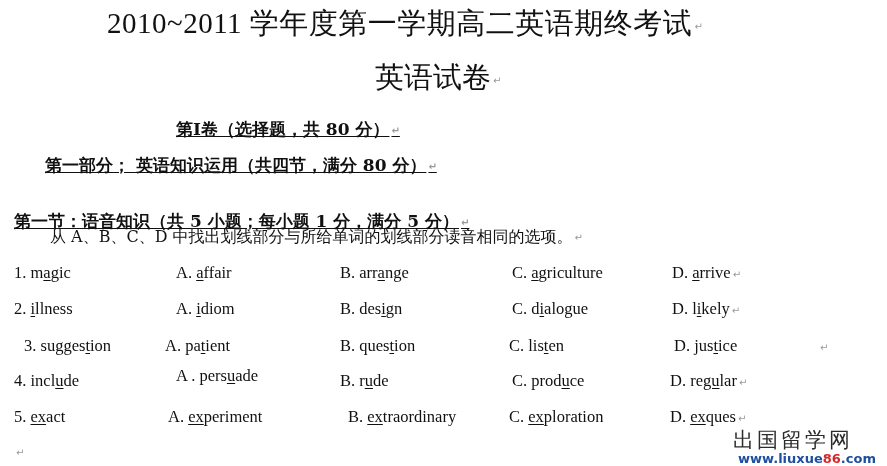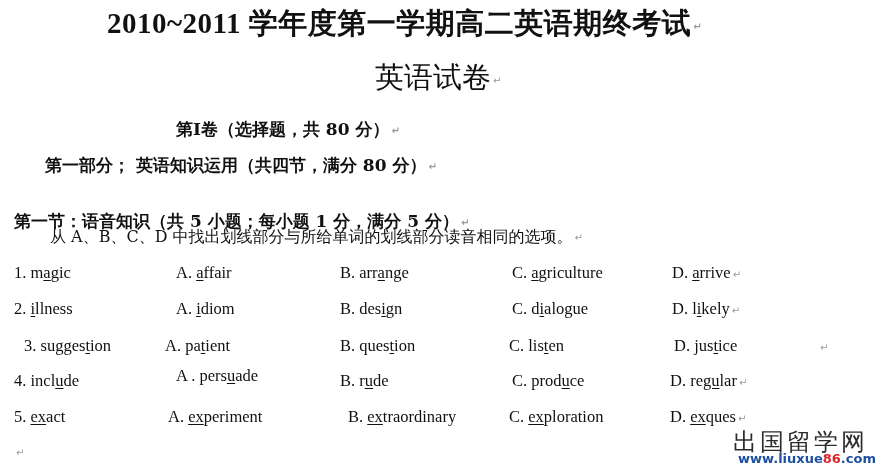"2010~2011 学年度第一学期高二英语期终考试 ↵" .title1 { font-weight: bold -> none }
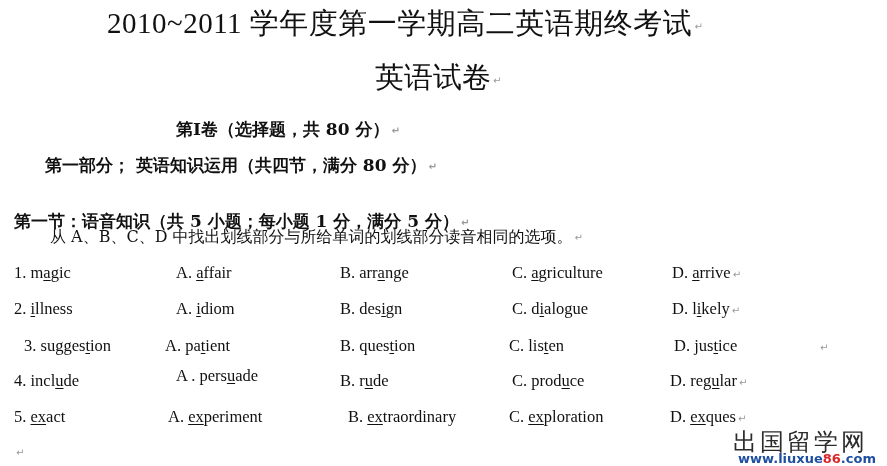"第I卷（选择题，共 80 分） ↵" .bold { text-decoration: none -> underline }
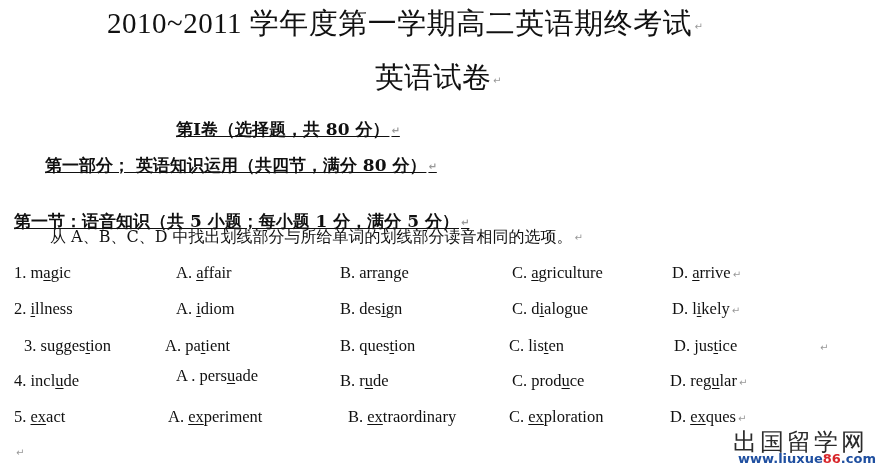"出国留学网" .wm1 { font-size: 24px -> 21px }
